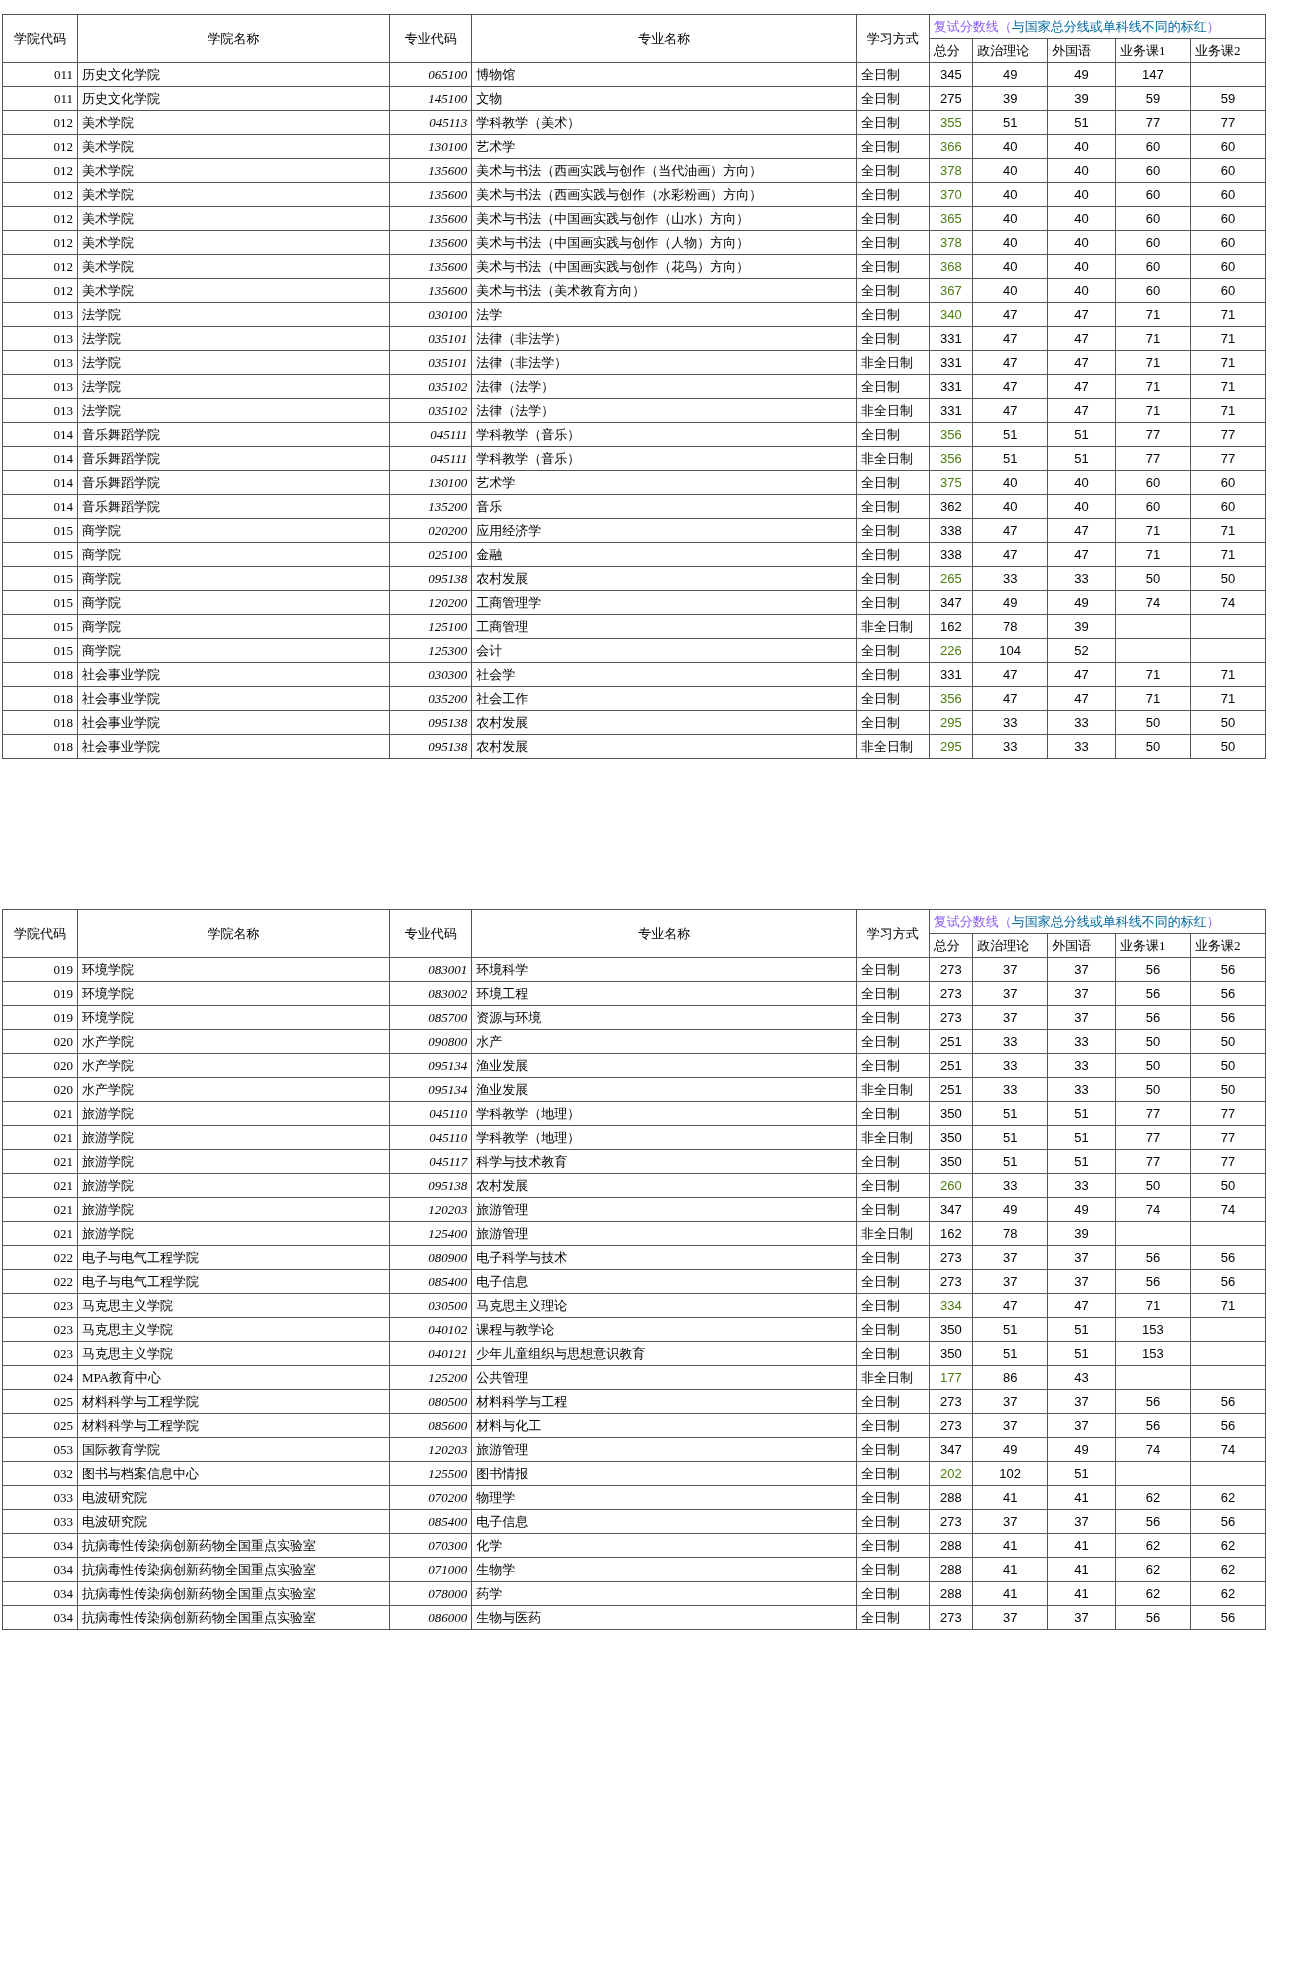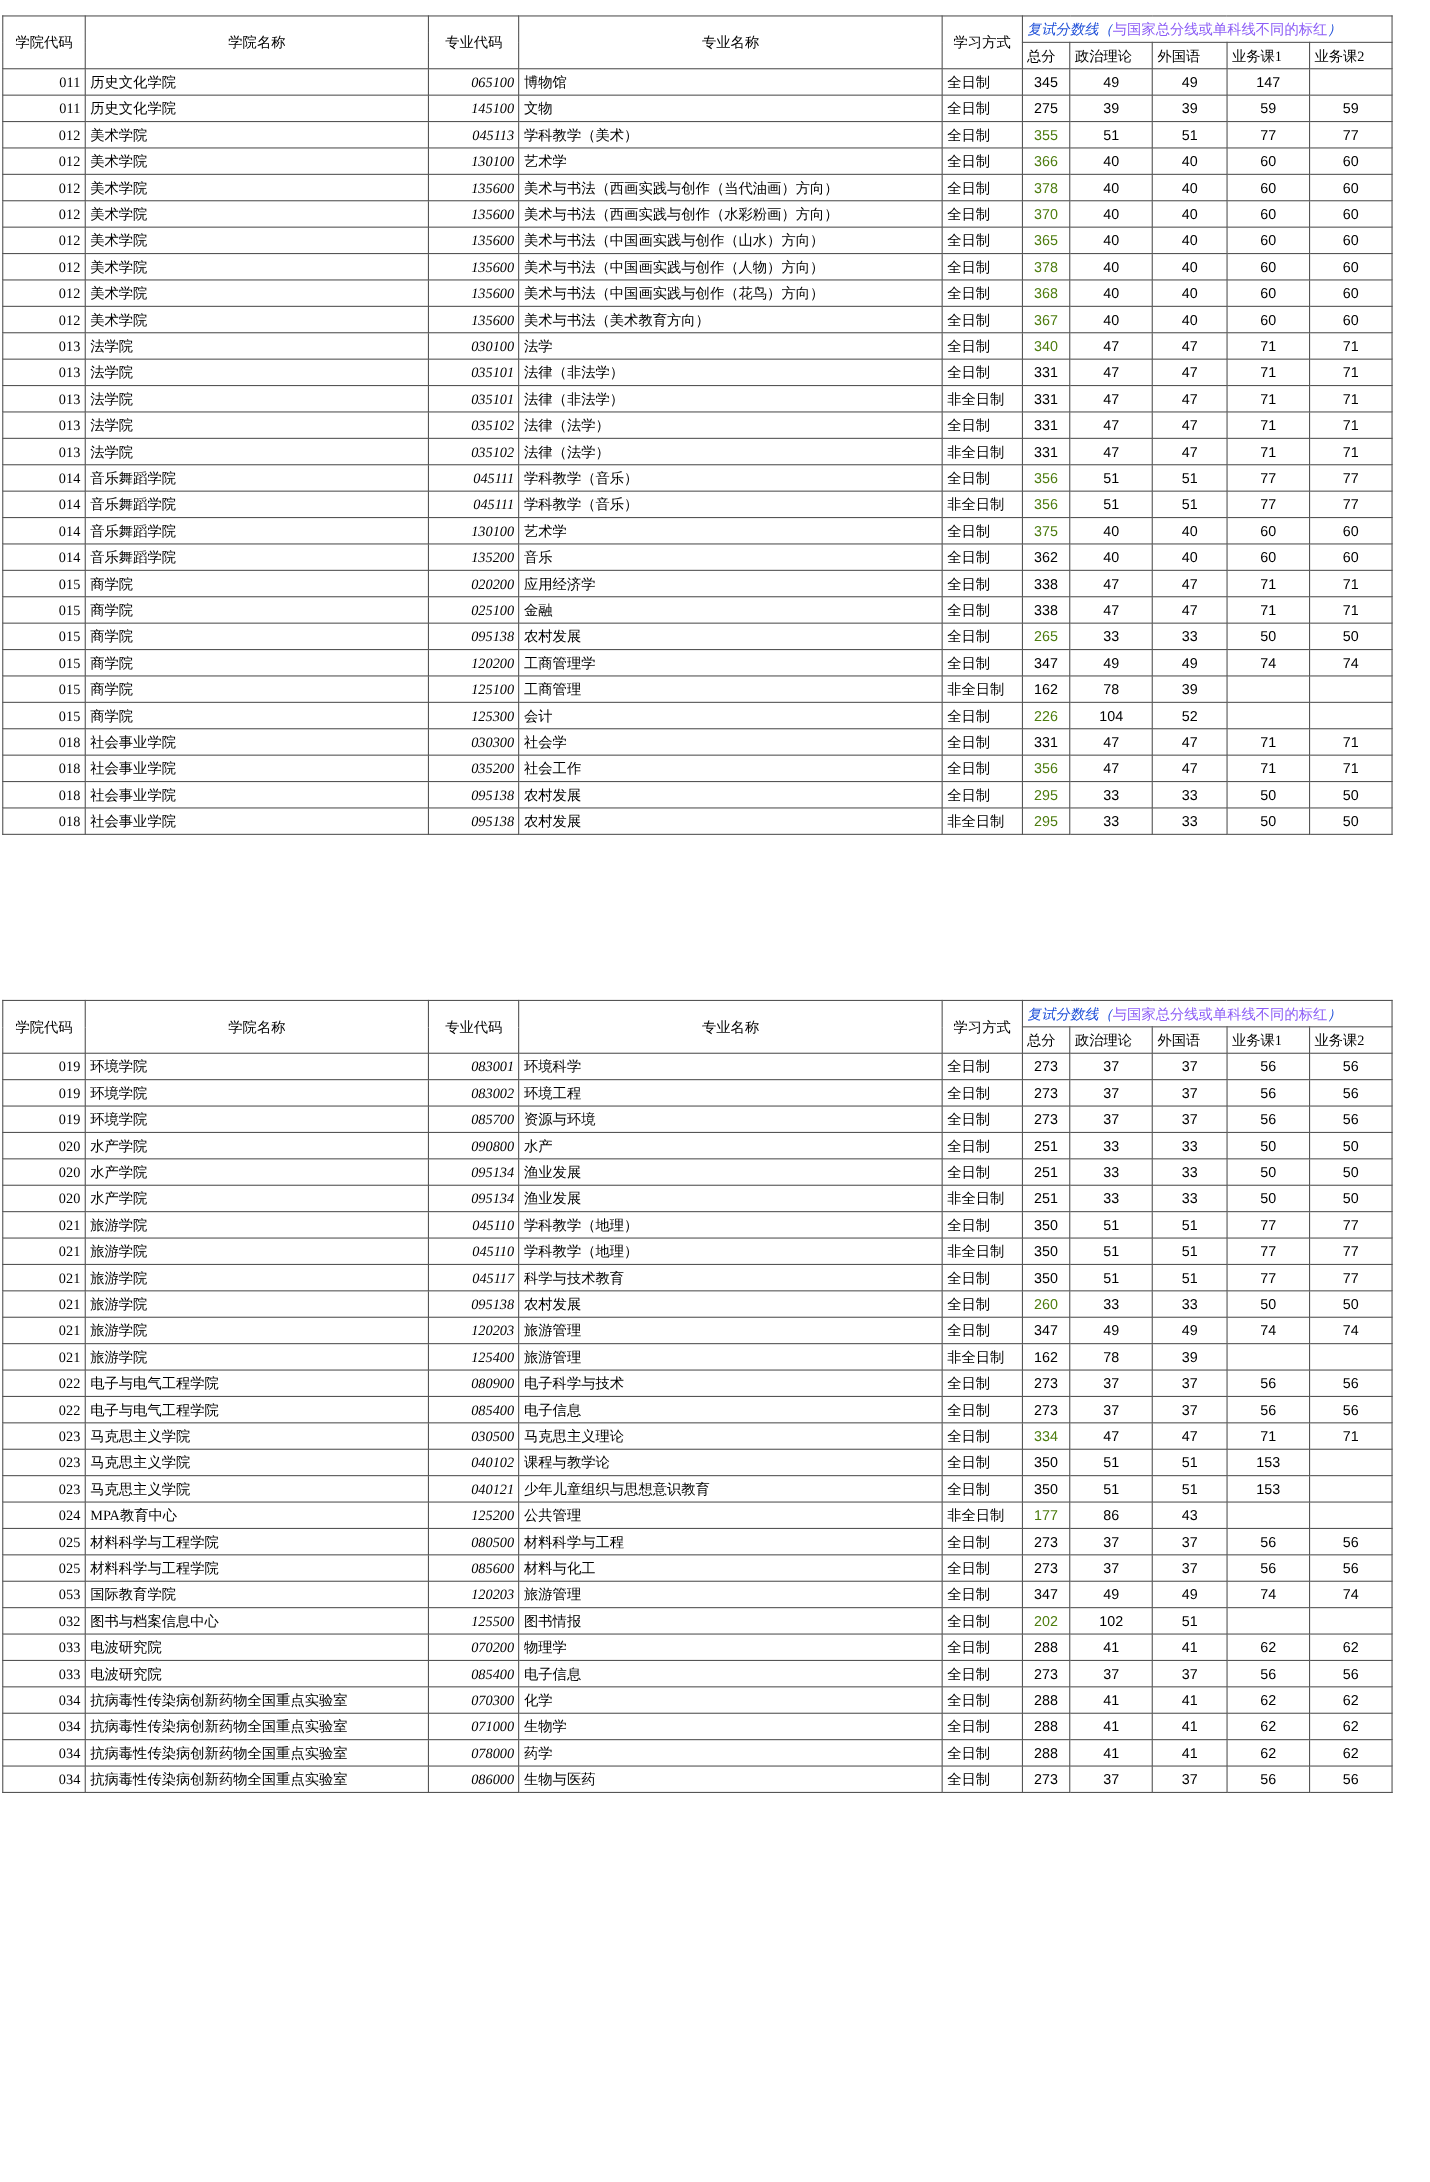"复试分数线（" .hdr-group .blk { color: #1d4ed8 -> #8b5cf6; font-style: italic -> none }
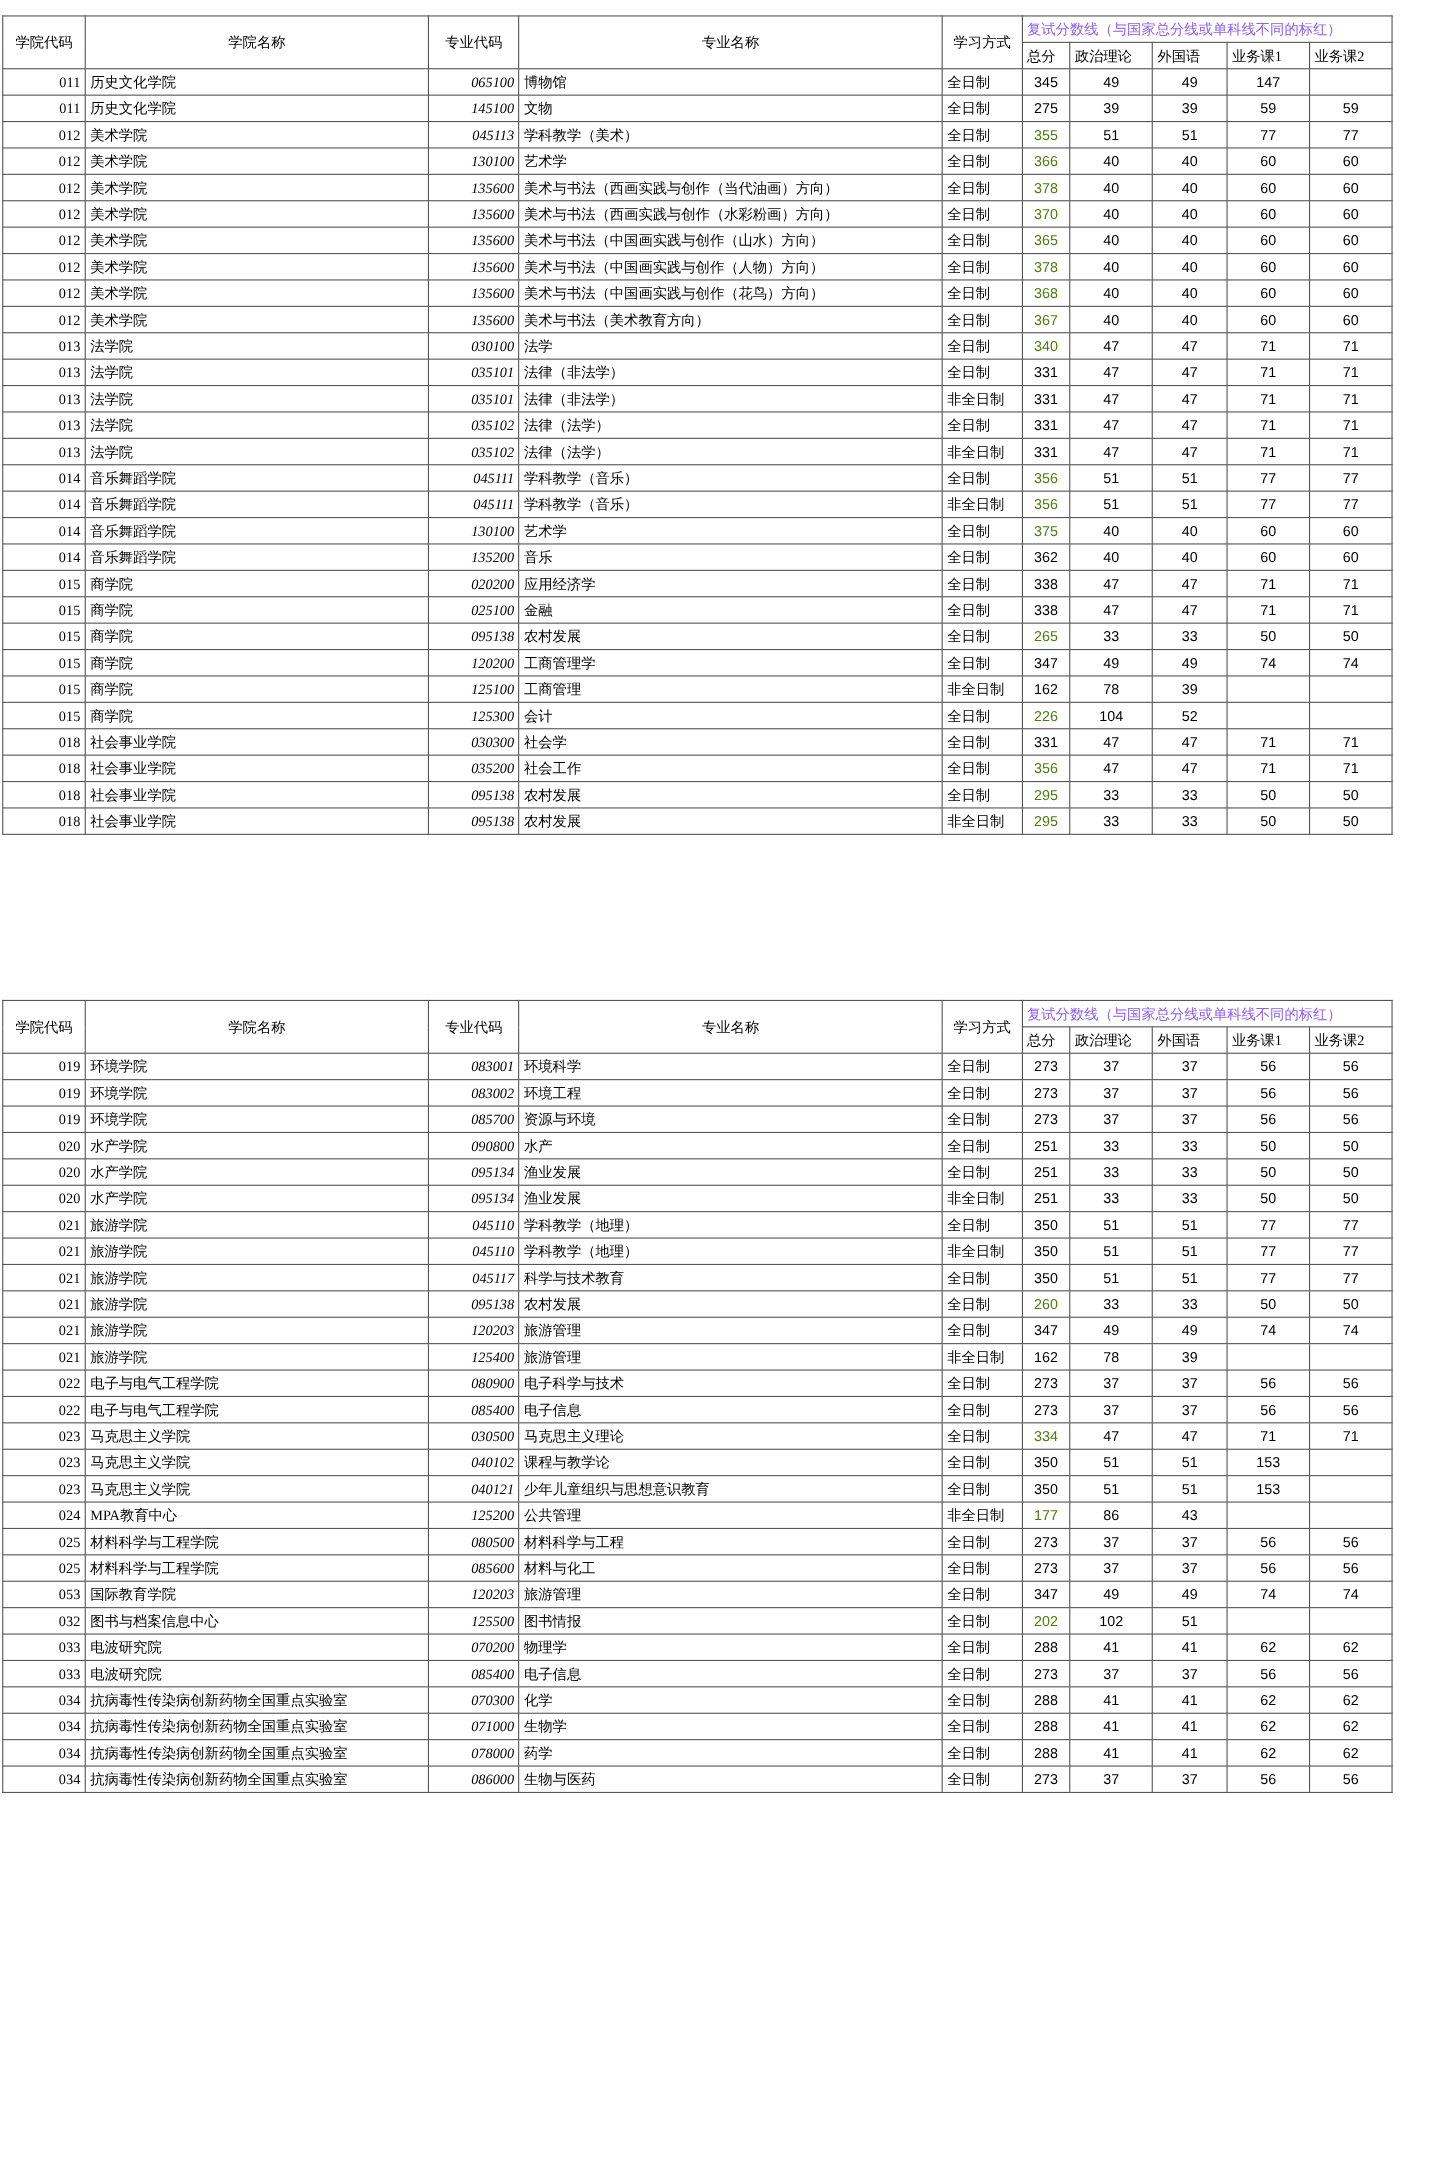"与国家总分线或单科线不同的标红" .hdr-group .red { color: #8b5cf6 -> #0369a1 }
